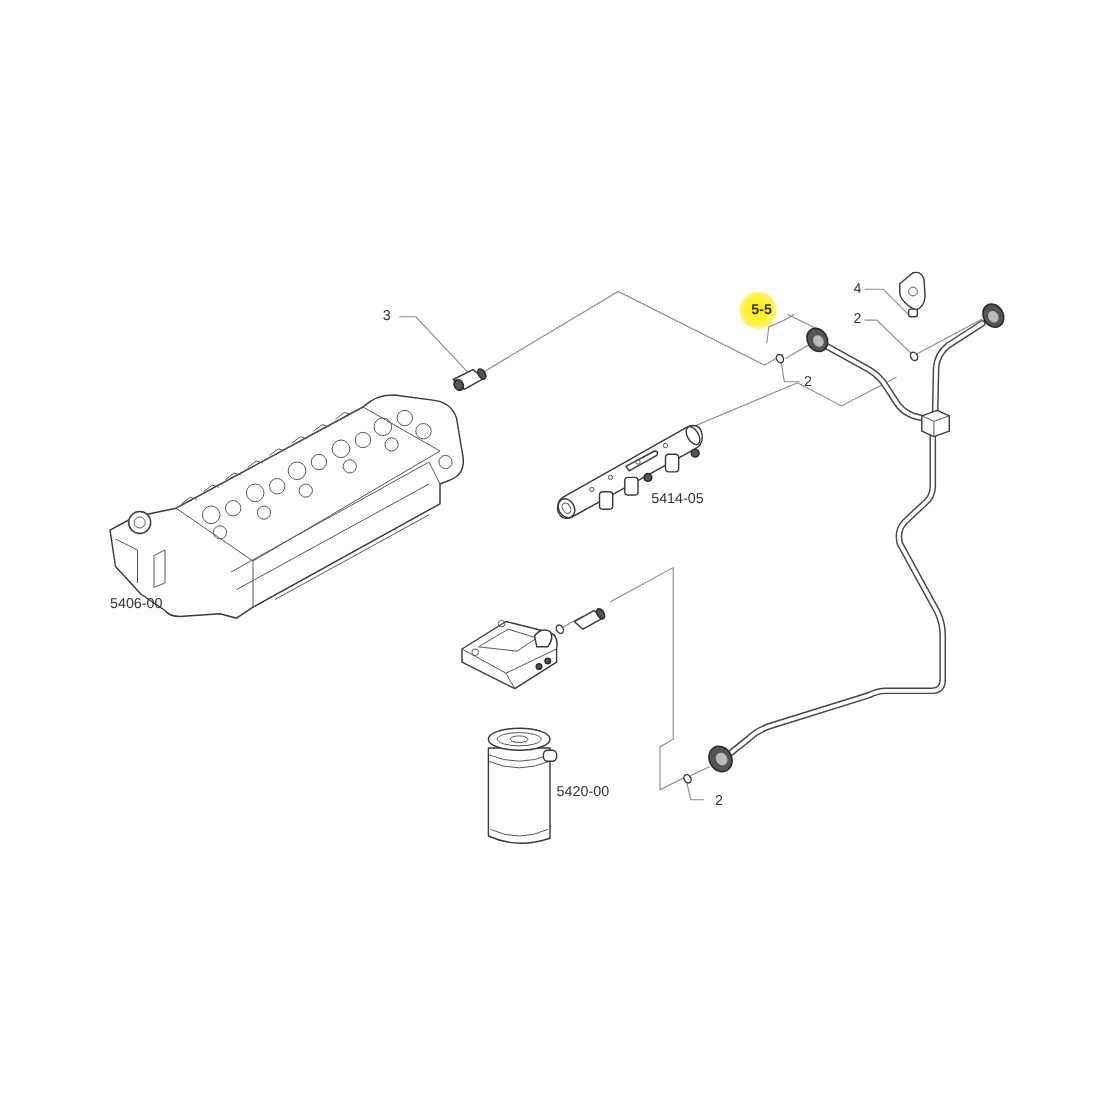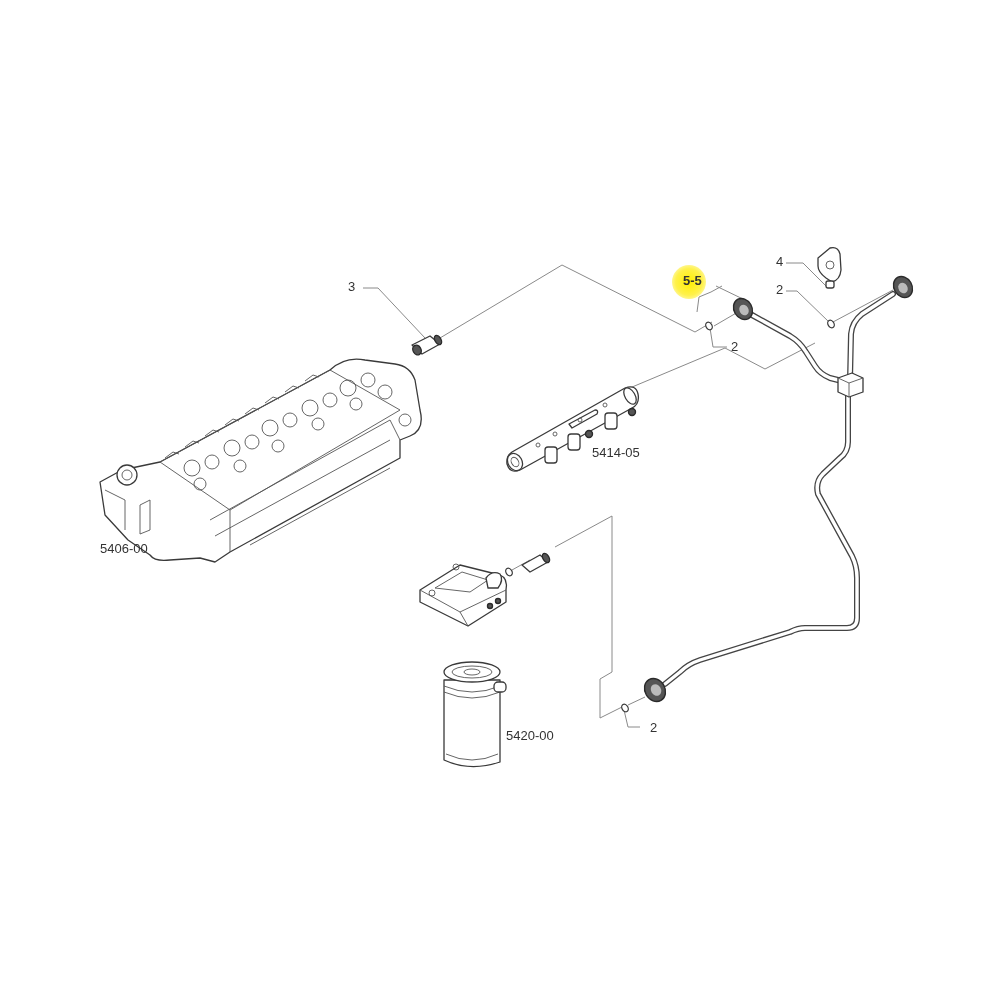"5420-00" span.lbl { margin-top: 16px -> none }
